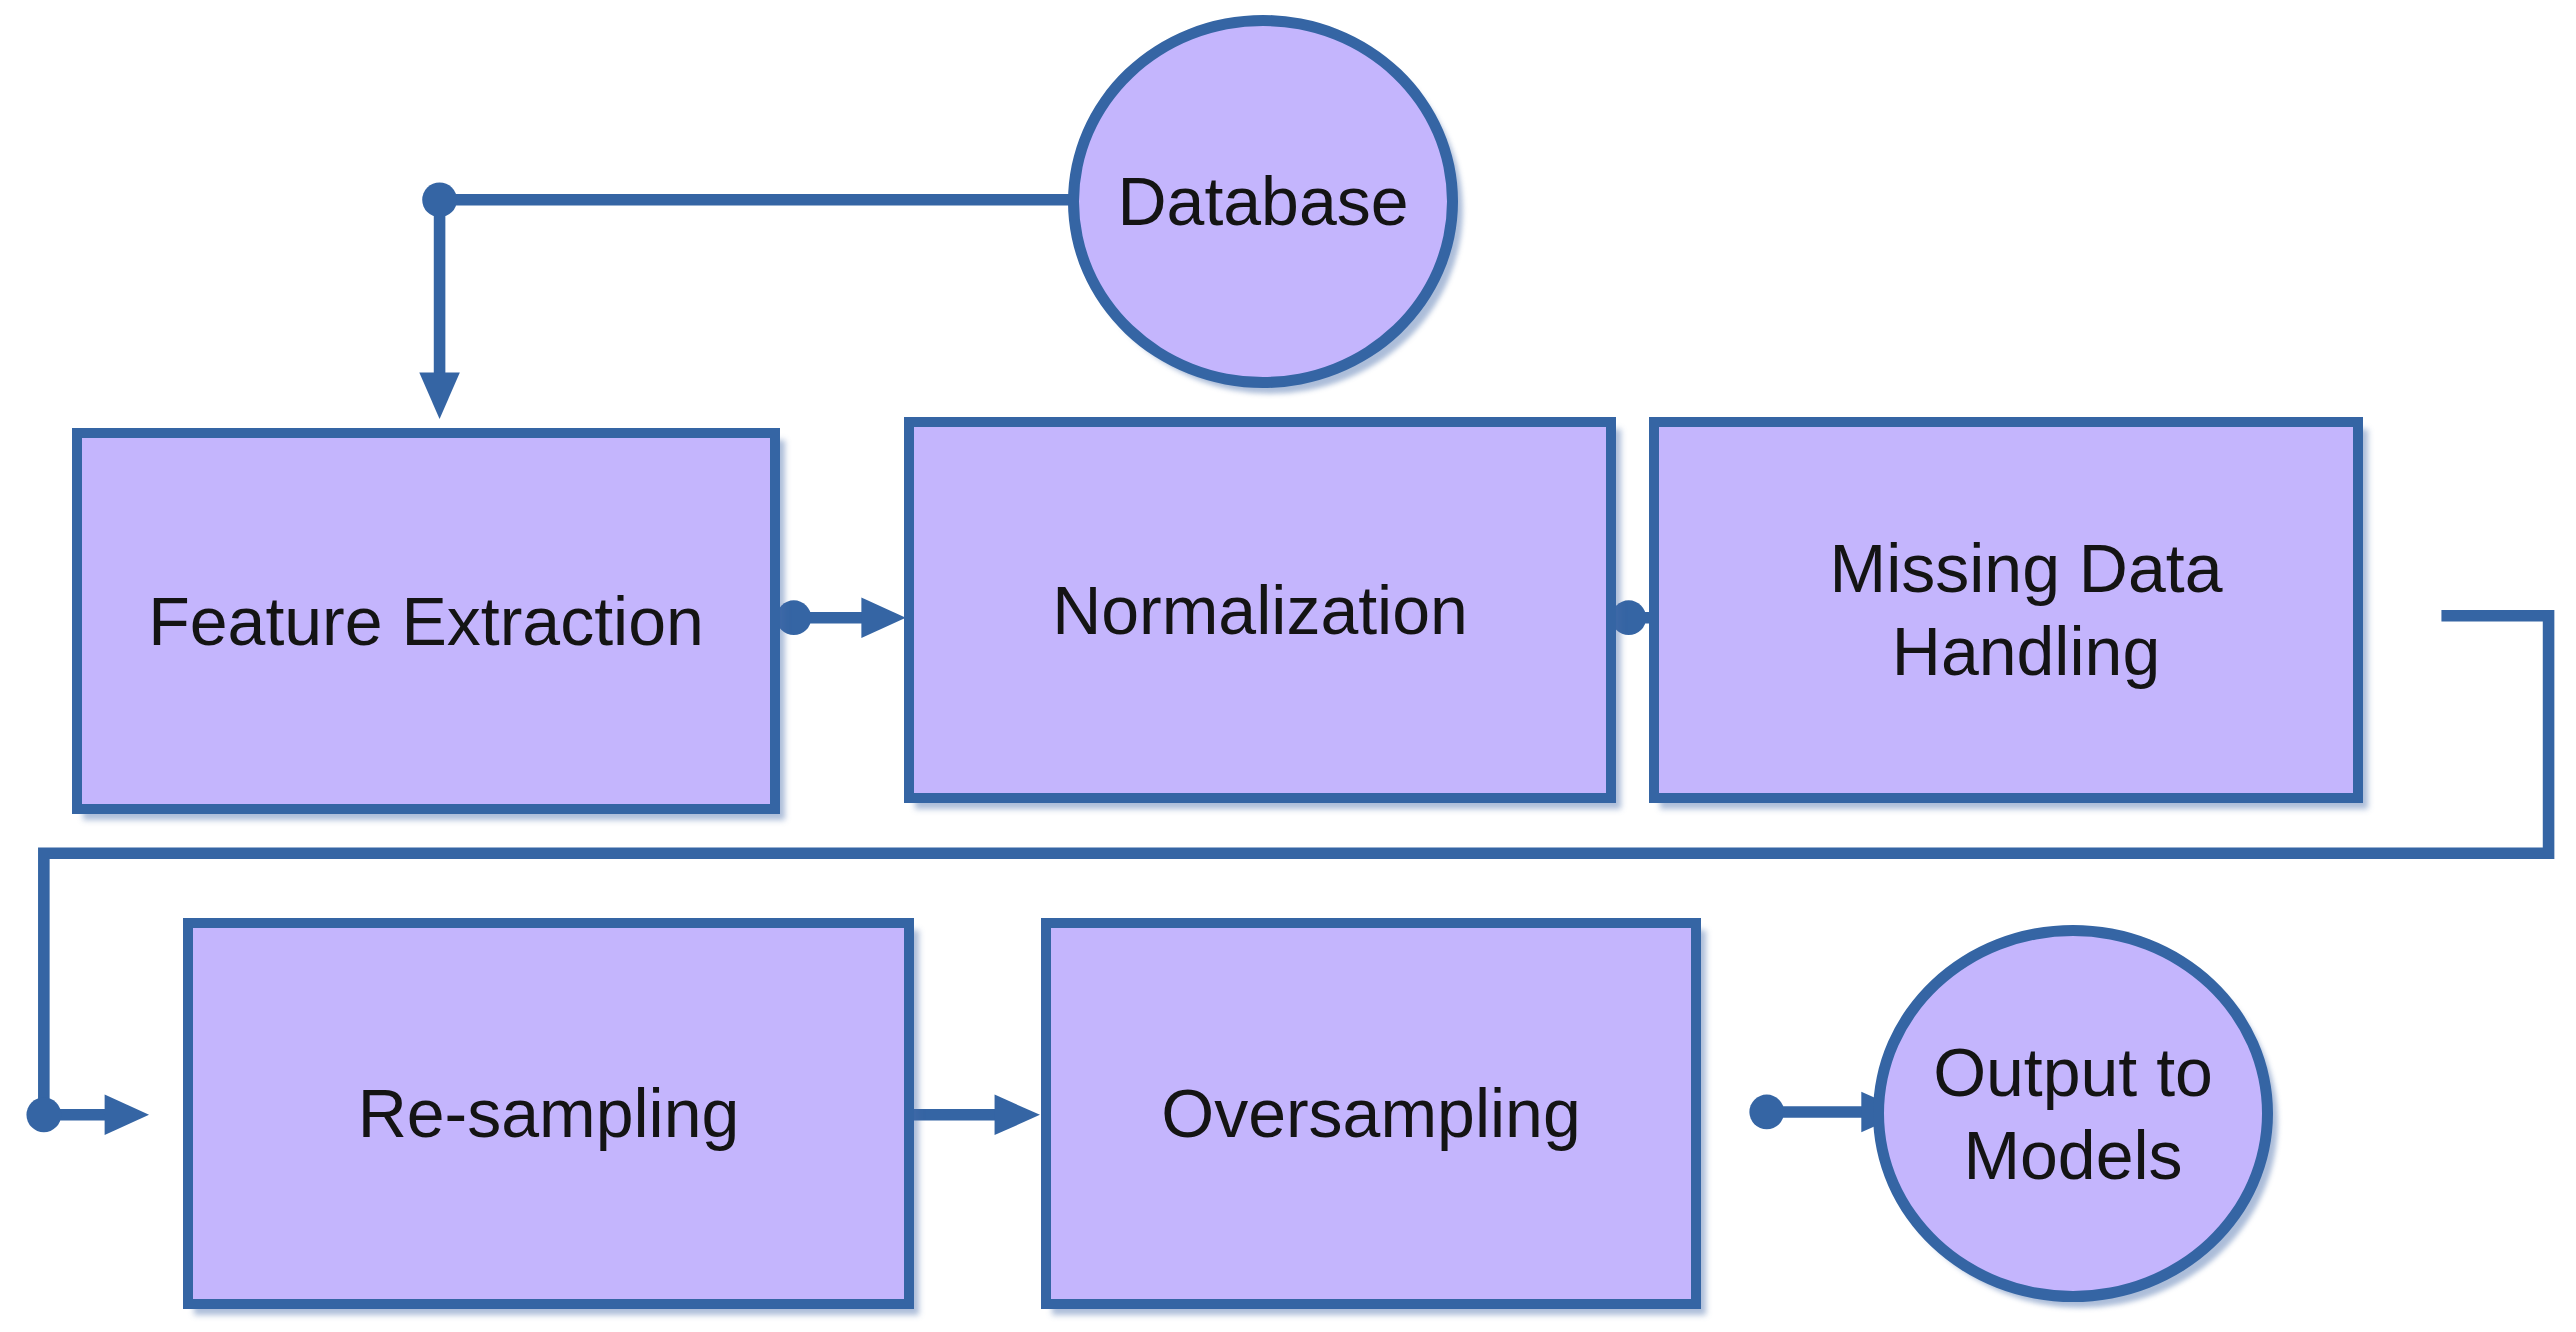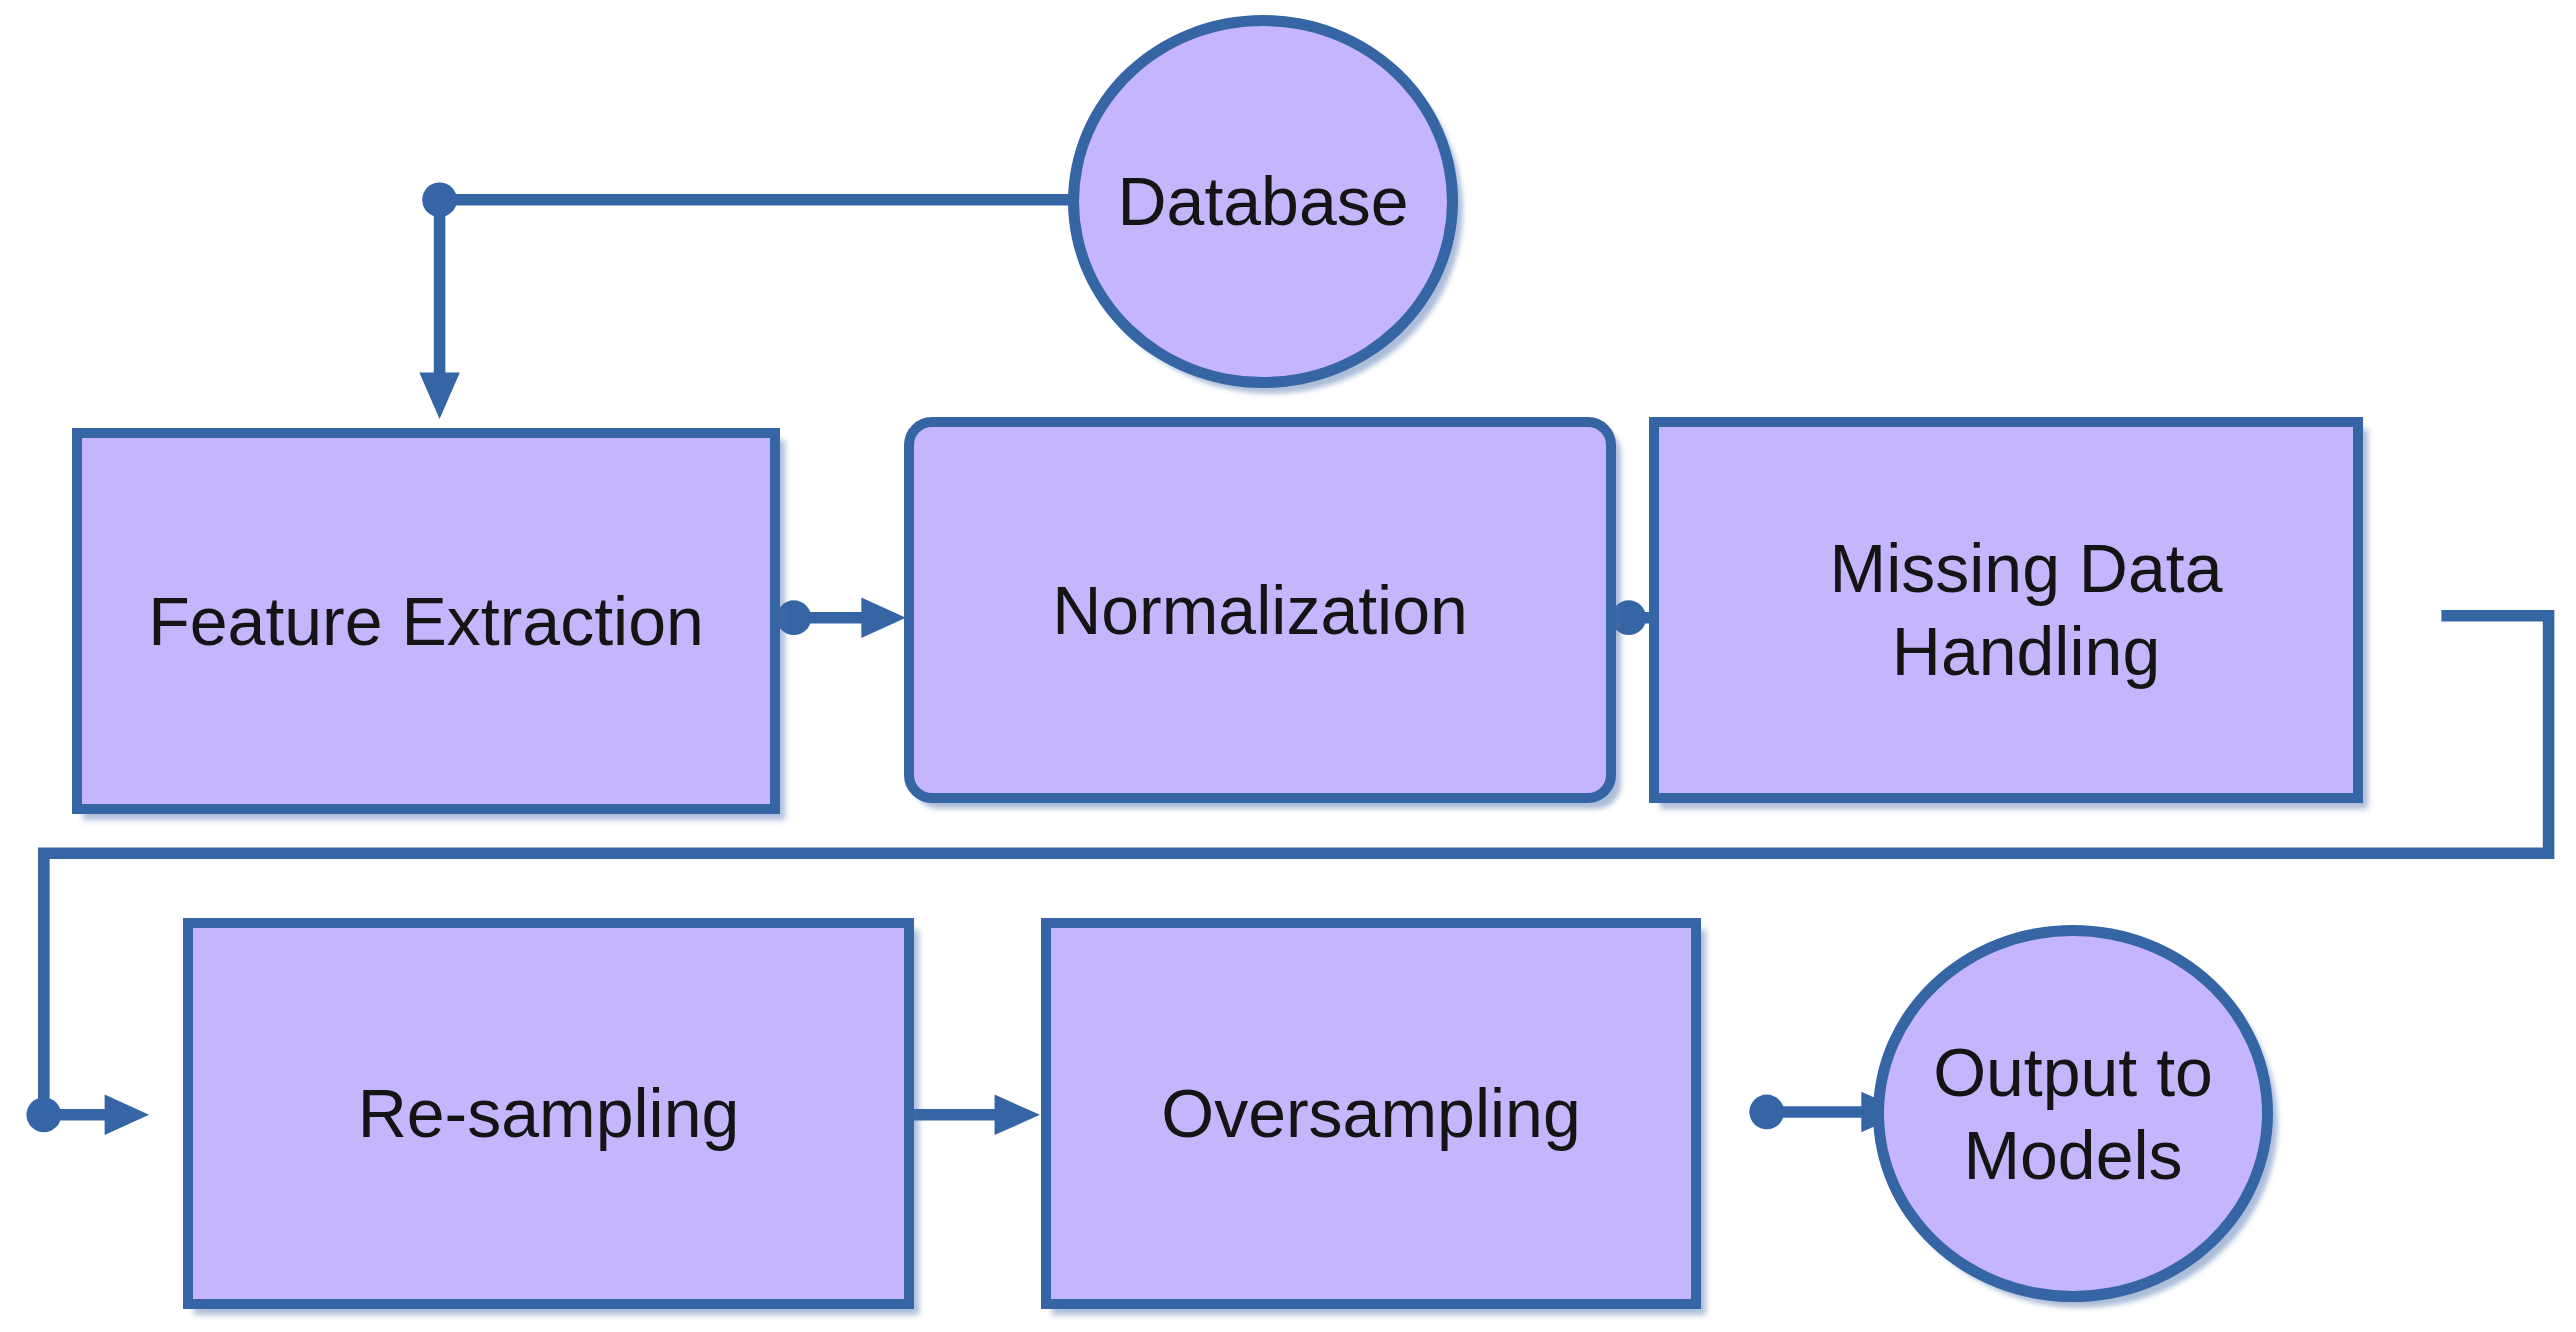"Normalization" div.node { border-radius: 28px -> none }
